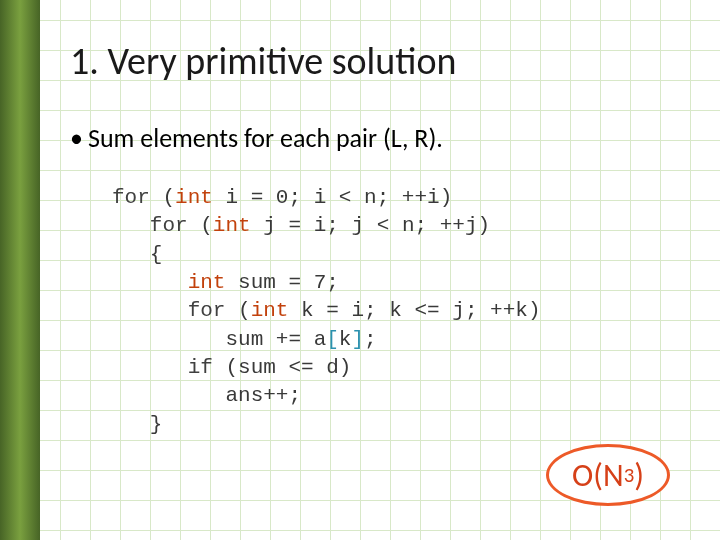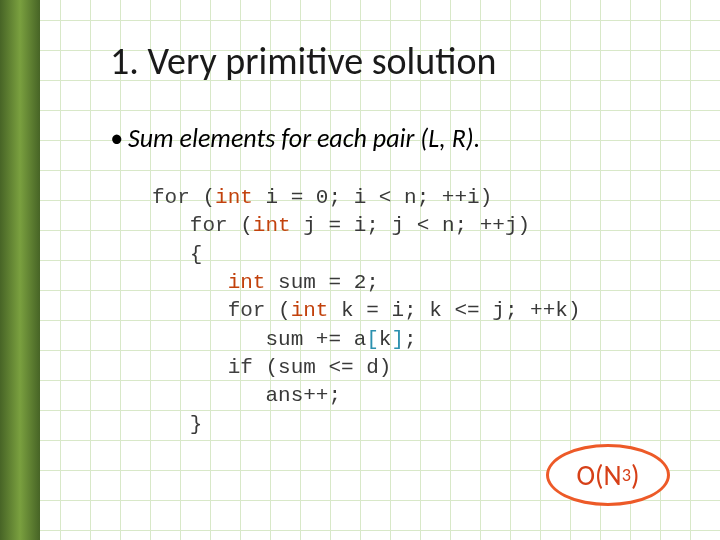"1. Very primitive solution" .content { margin-left: 40px -> none }
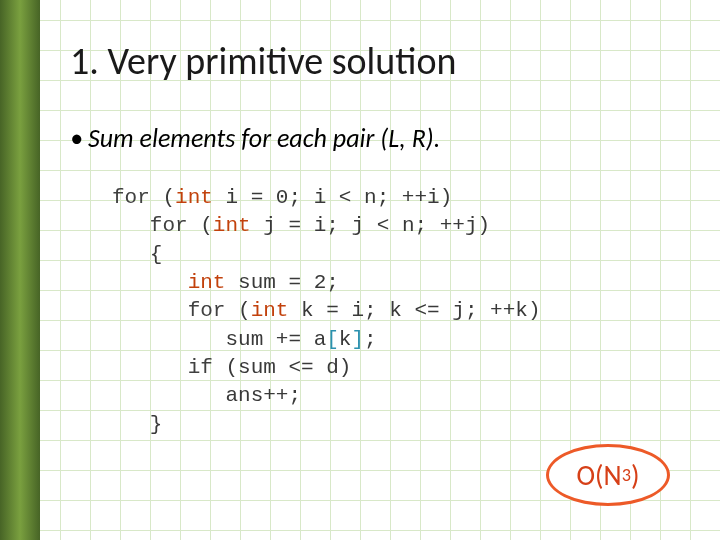"Sum elements for each pair" .bullet-line { font-style: italic -> none }
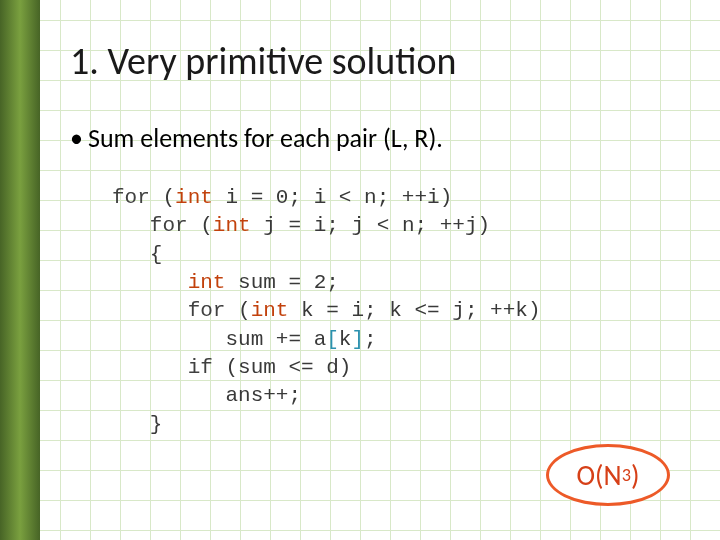"sum = 2;" span { text: 2 -> 7 }
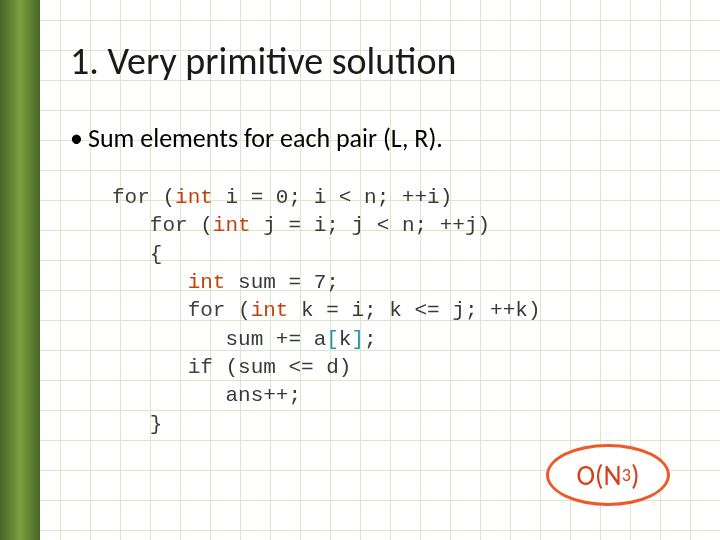"O(N" .badge { font-size: 28px -> 32px }
